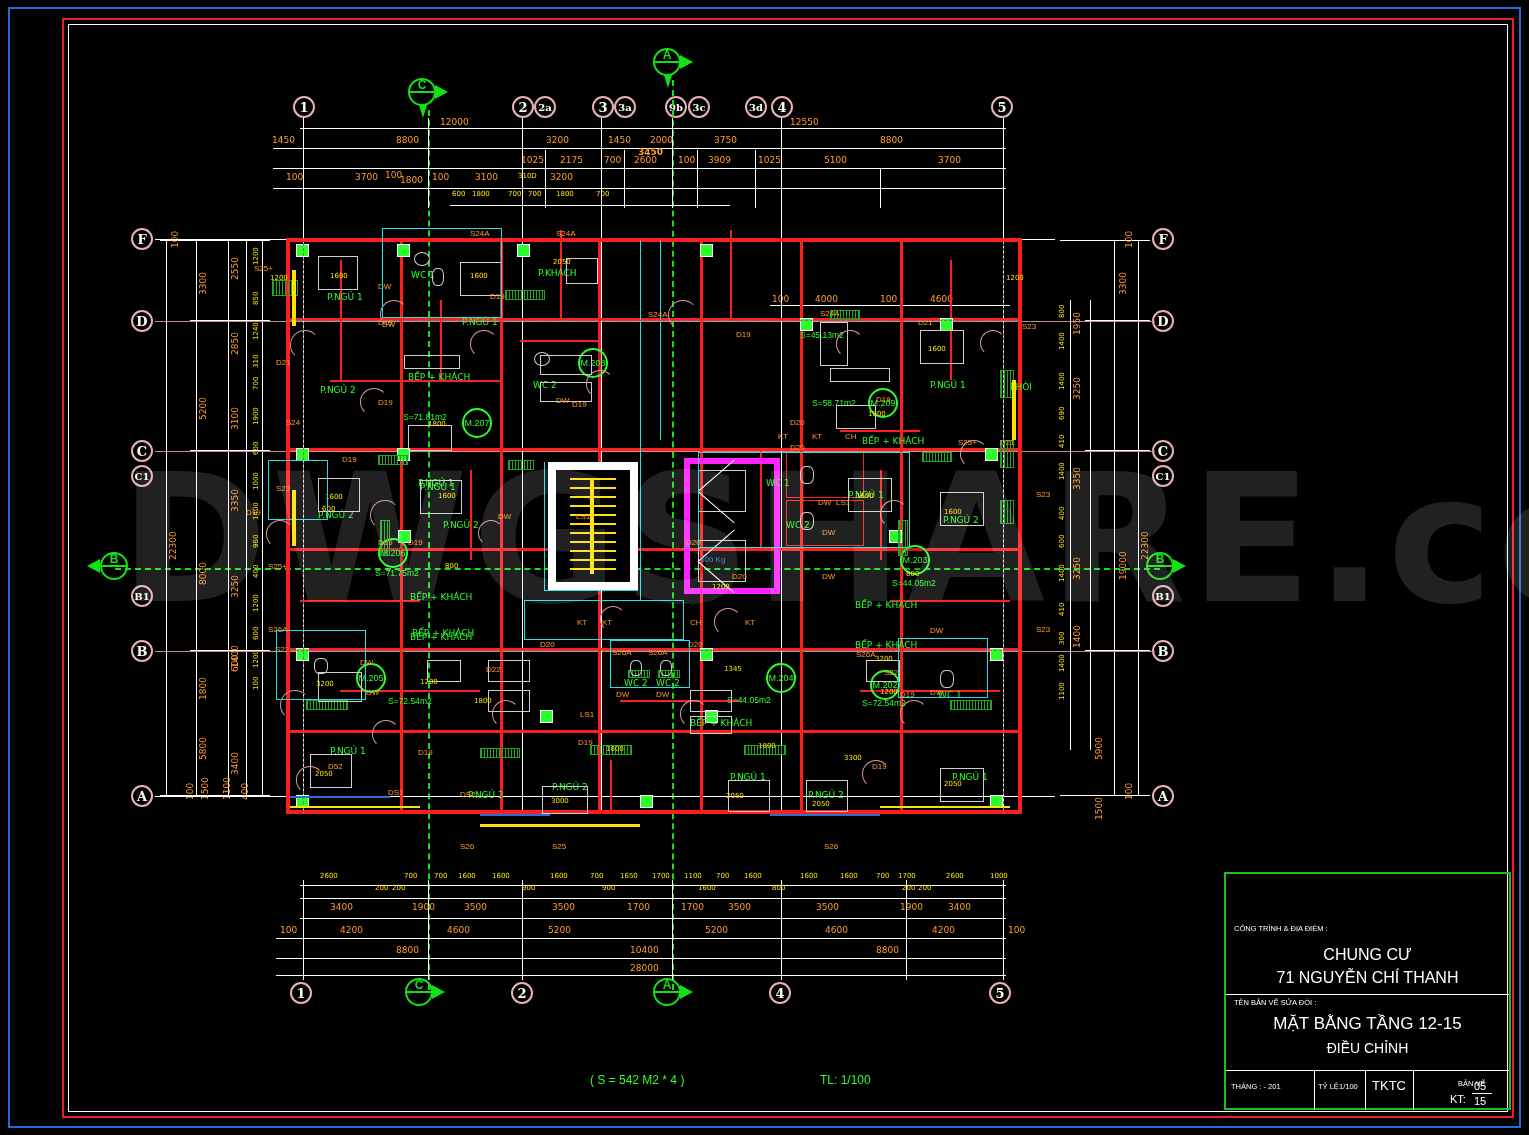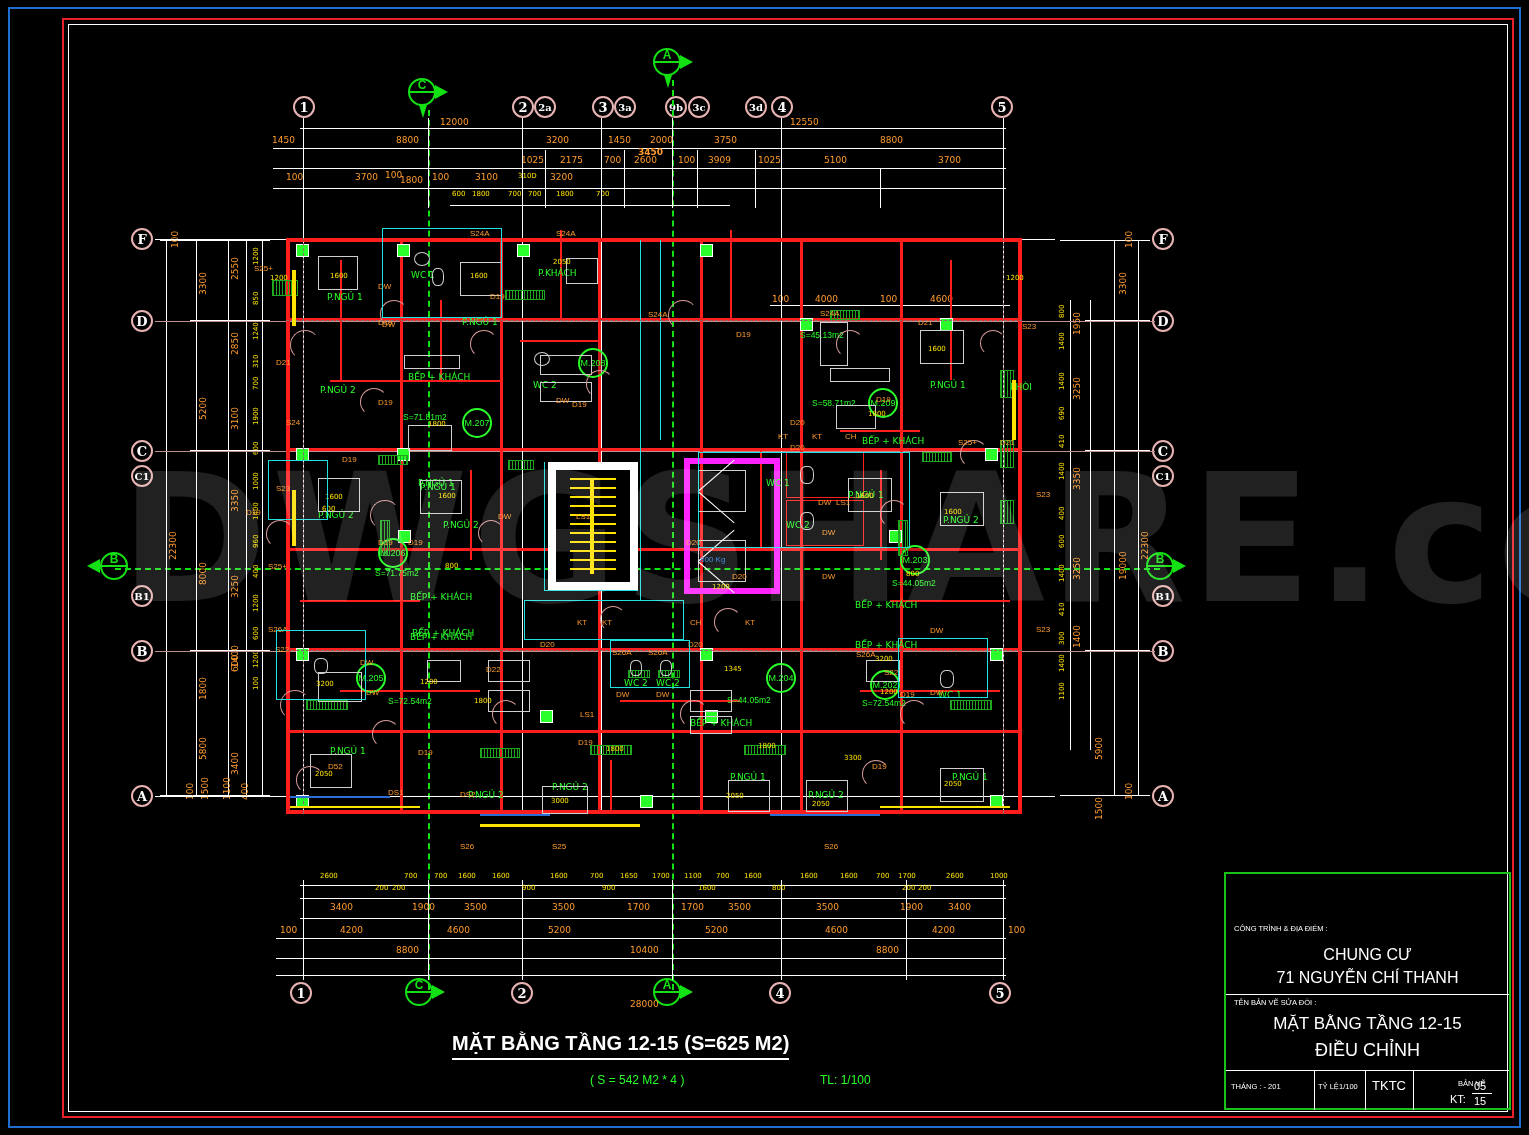"28000" div.dim { margin-top: 36px -> none }
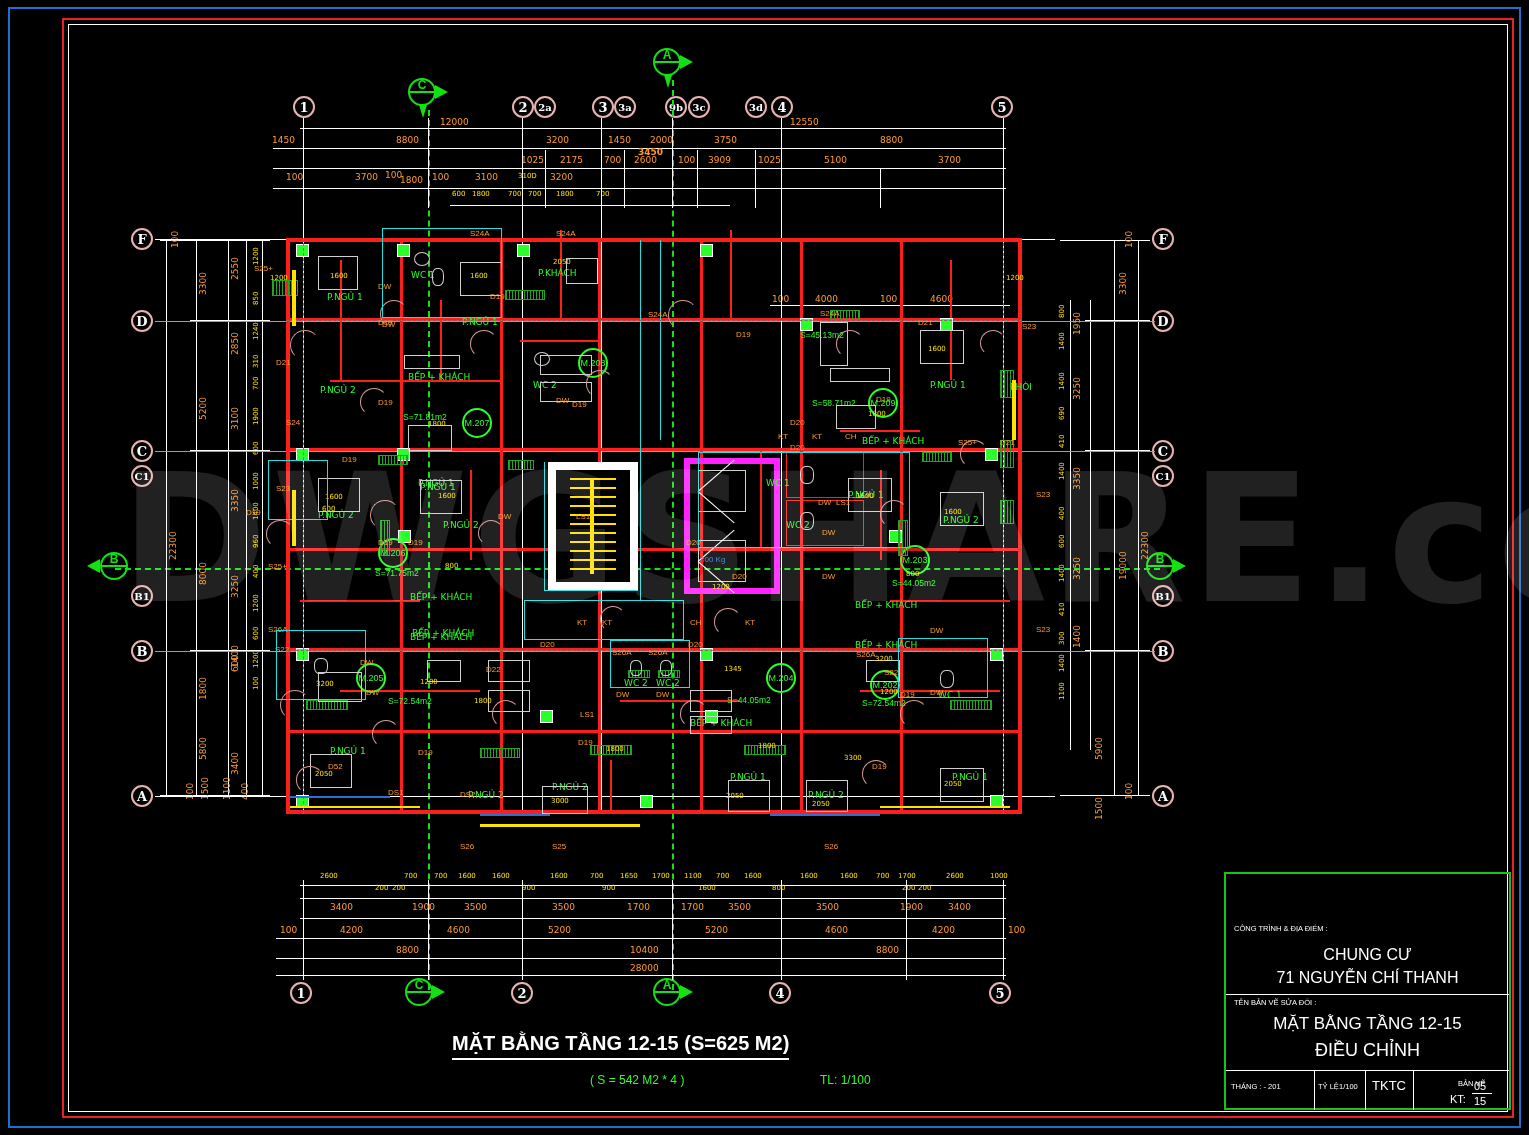"MẶT BẰNG TẦNG 12-15 (S=625" div { html: <div>MẶT BẰNG TẦNG 12-15 (S=625 M2)</div> -> none }
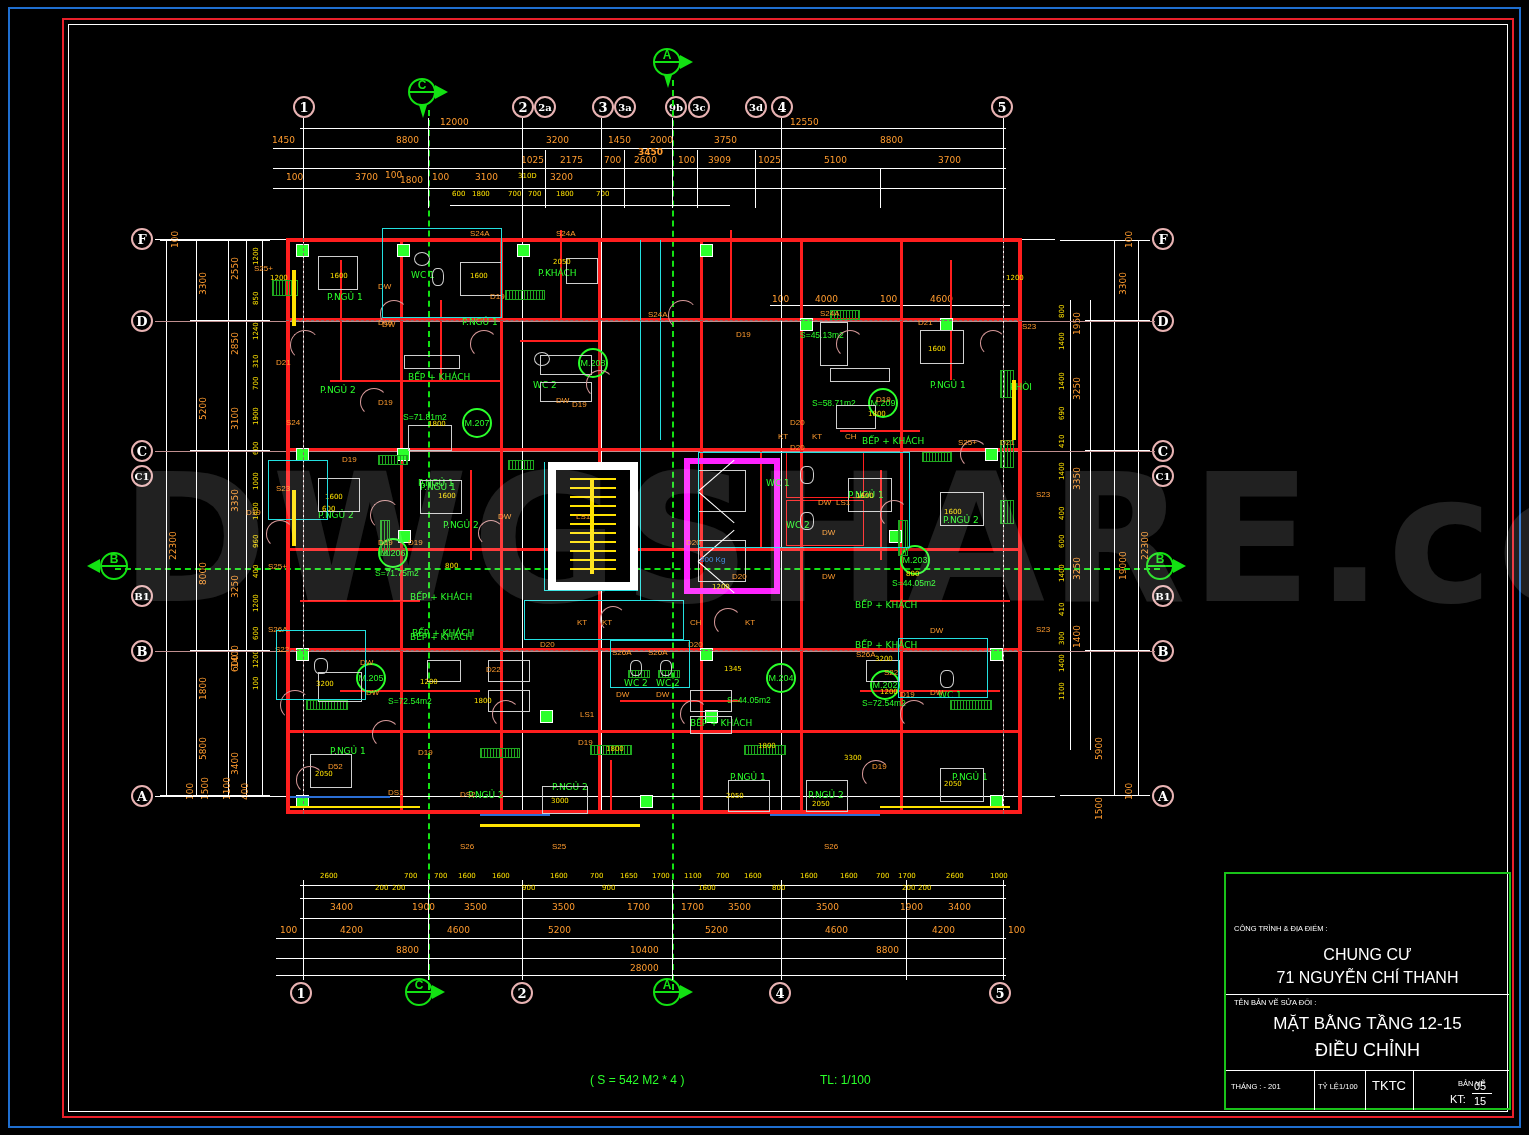"ĐIỀU CHỈNH" div.tbb { font-size: 18px -> 14px }
